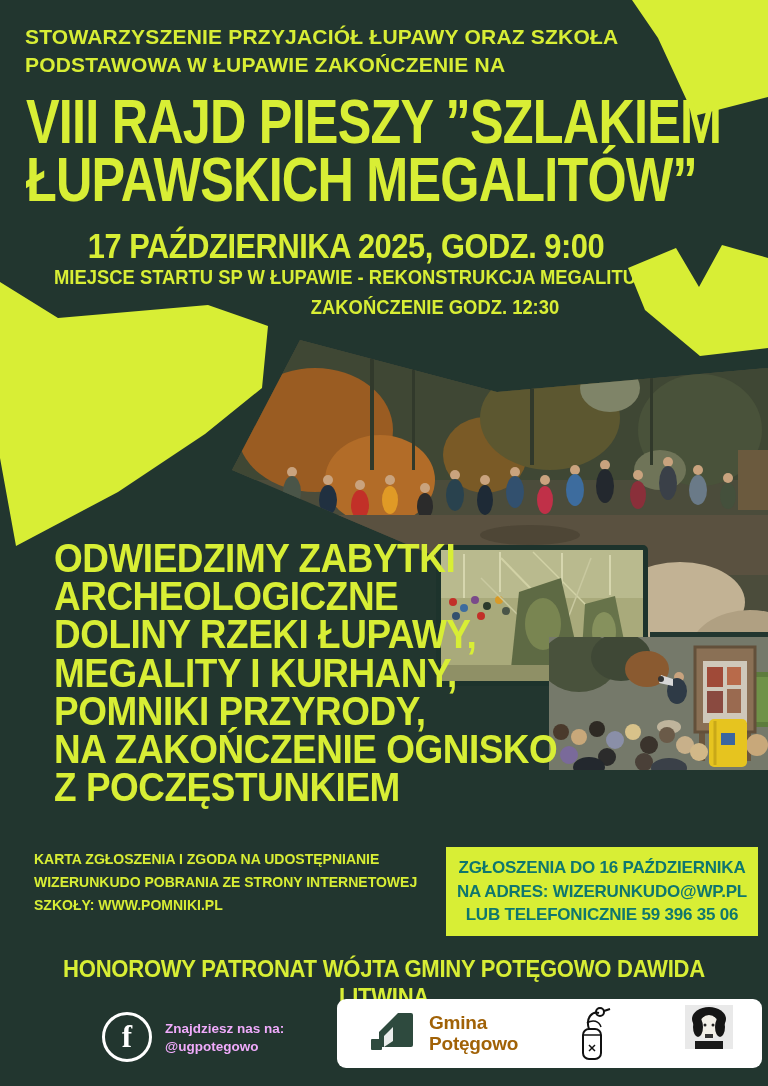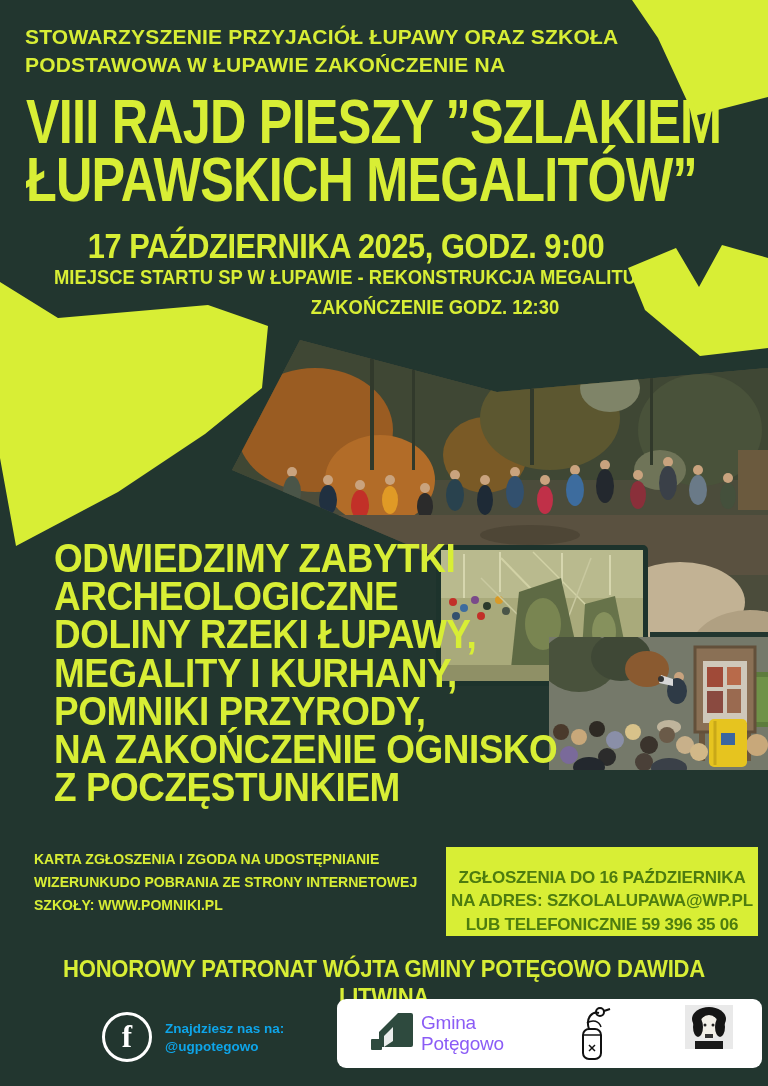"ZGŁOSZENIA DO 16 PAŹDZIERNIKA" .signup { color: #4d7c0f -> #0f766e; justify-content: flex-end -> center }
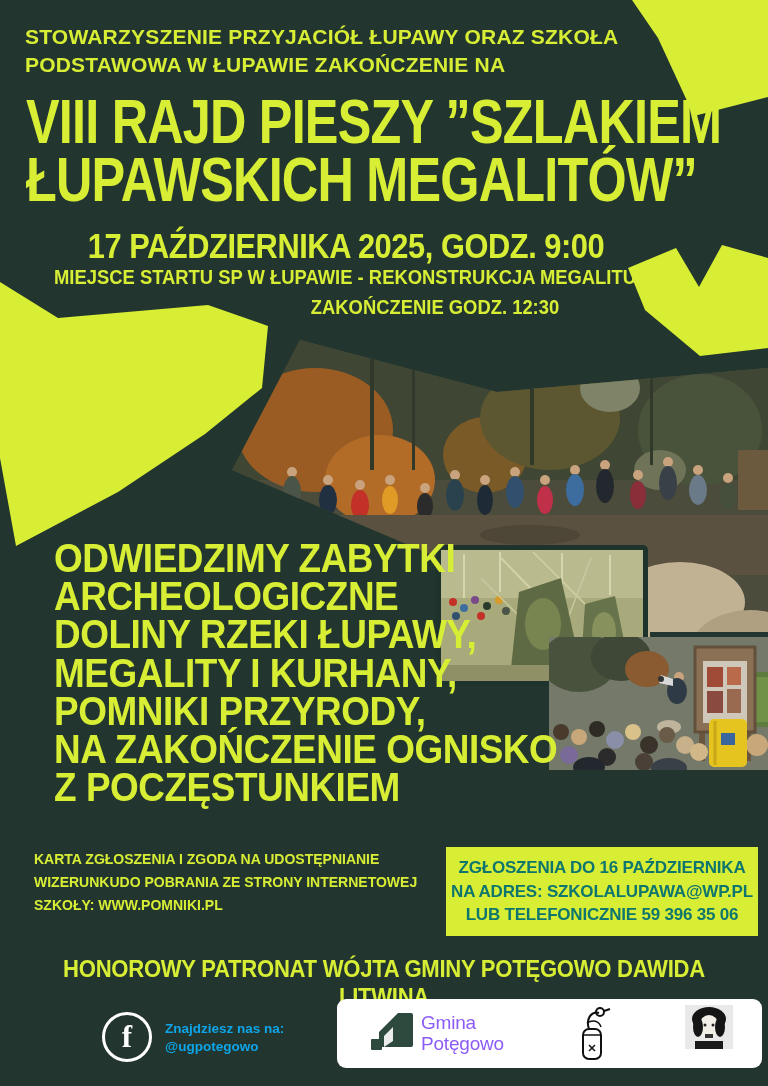"NA ADRES: SZKOLALUPAWA@WP.PL" div { text: SZKOLALUPAWA@WP.PL -> WIZERUNKUDO@WP.PL }
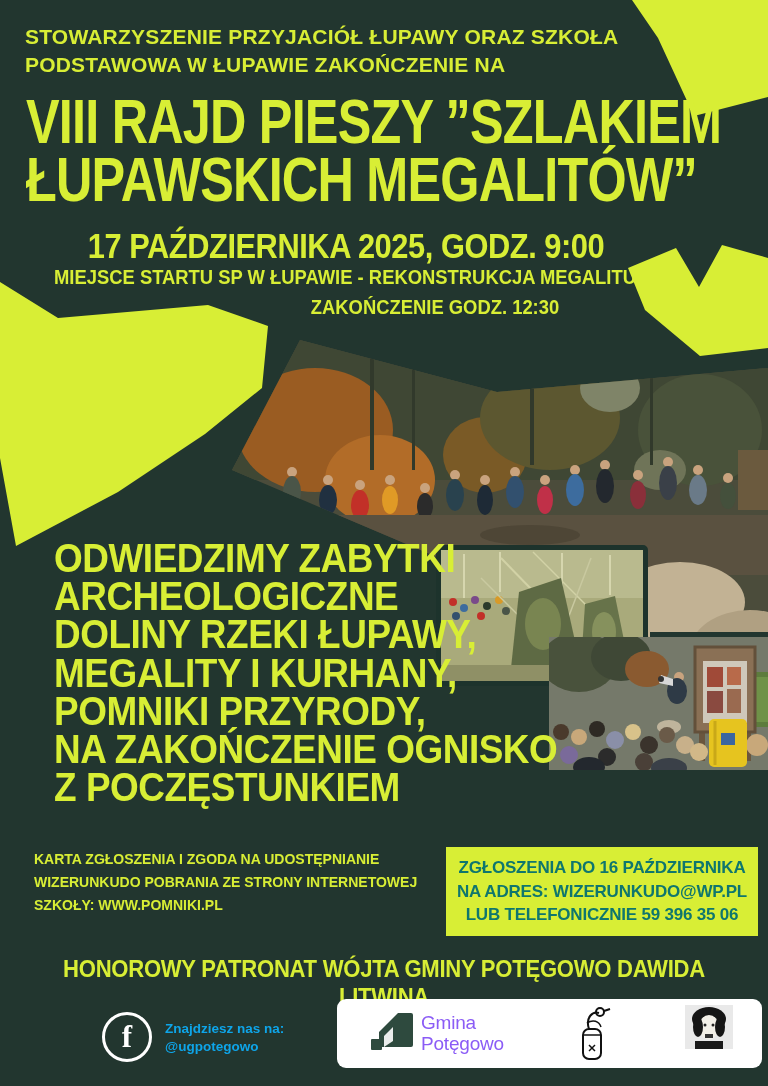"Znajdziesz nas na:" .fbtext { color: #0ea5e9 -> #f0abfc }
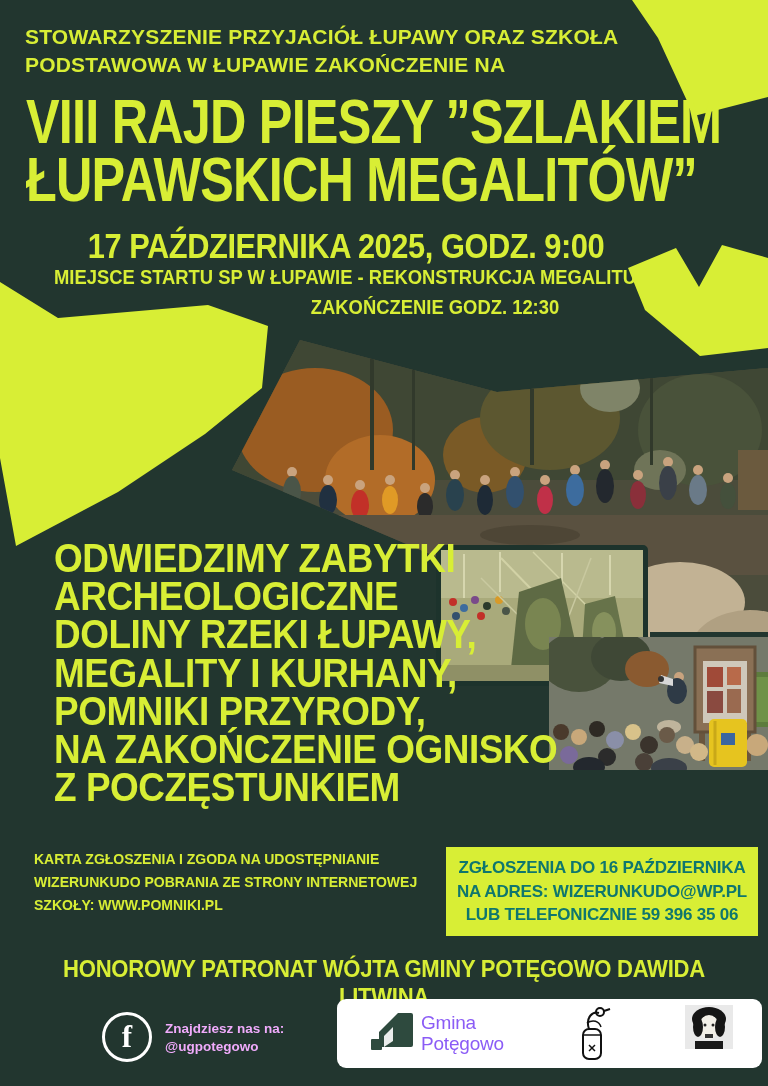"Gmina" .gminatext { color: #8b5cf6 -> #a16207; font-weight: 400 -> 700; left: 84px -> 92px }
